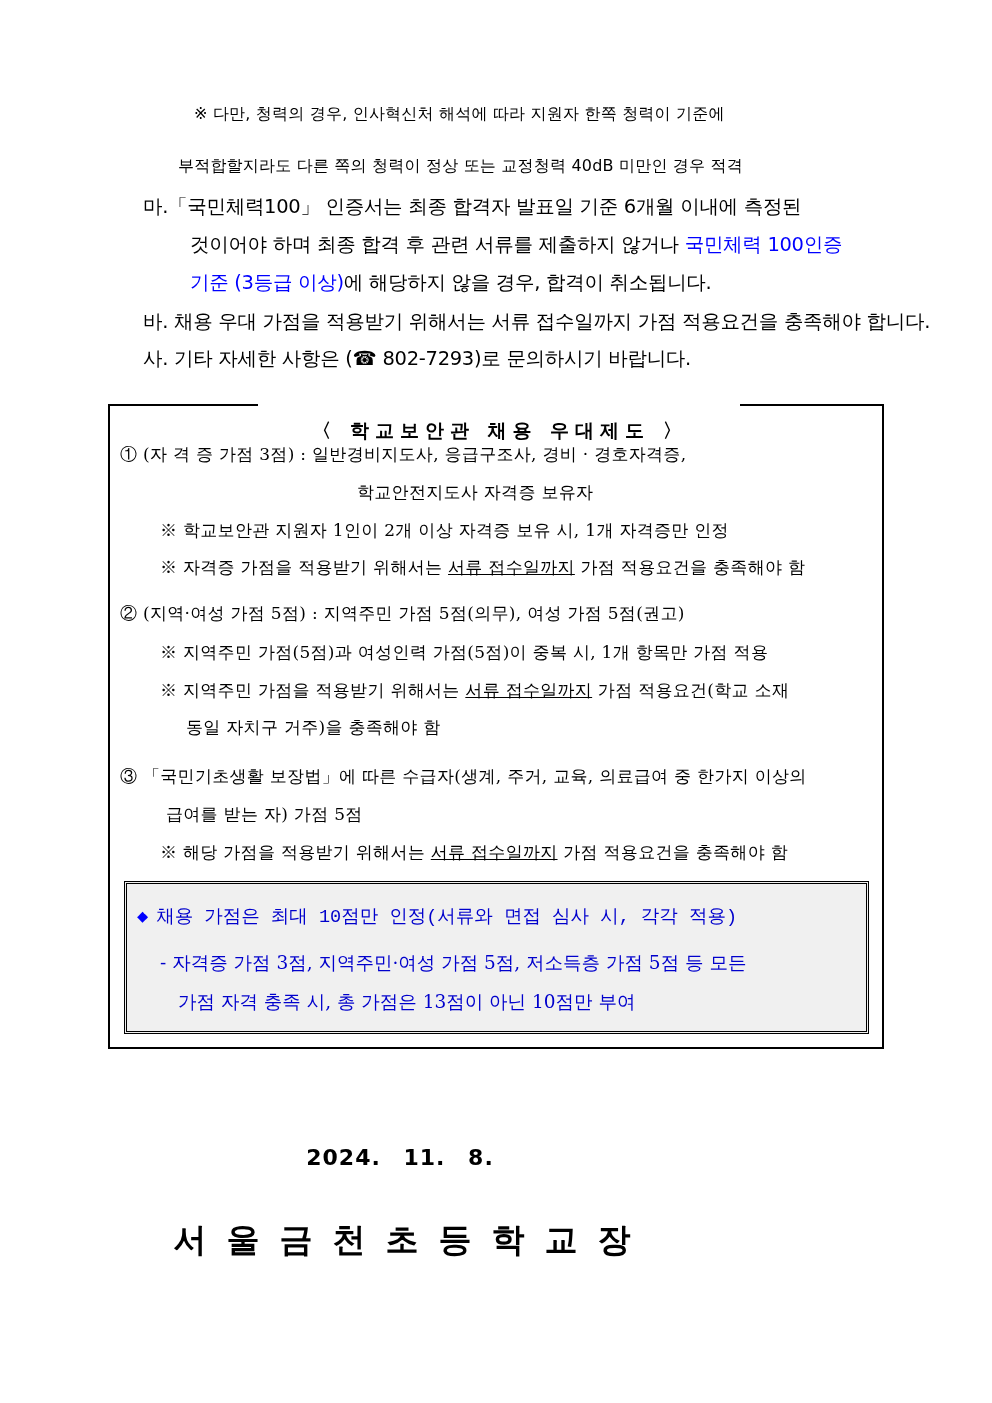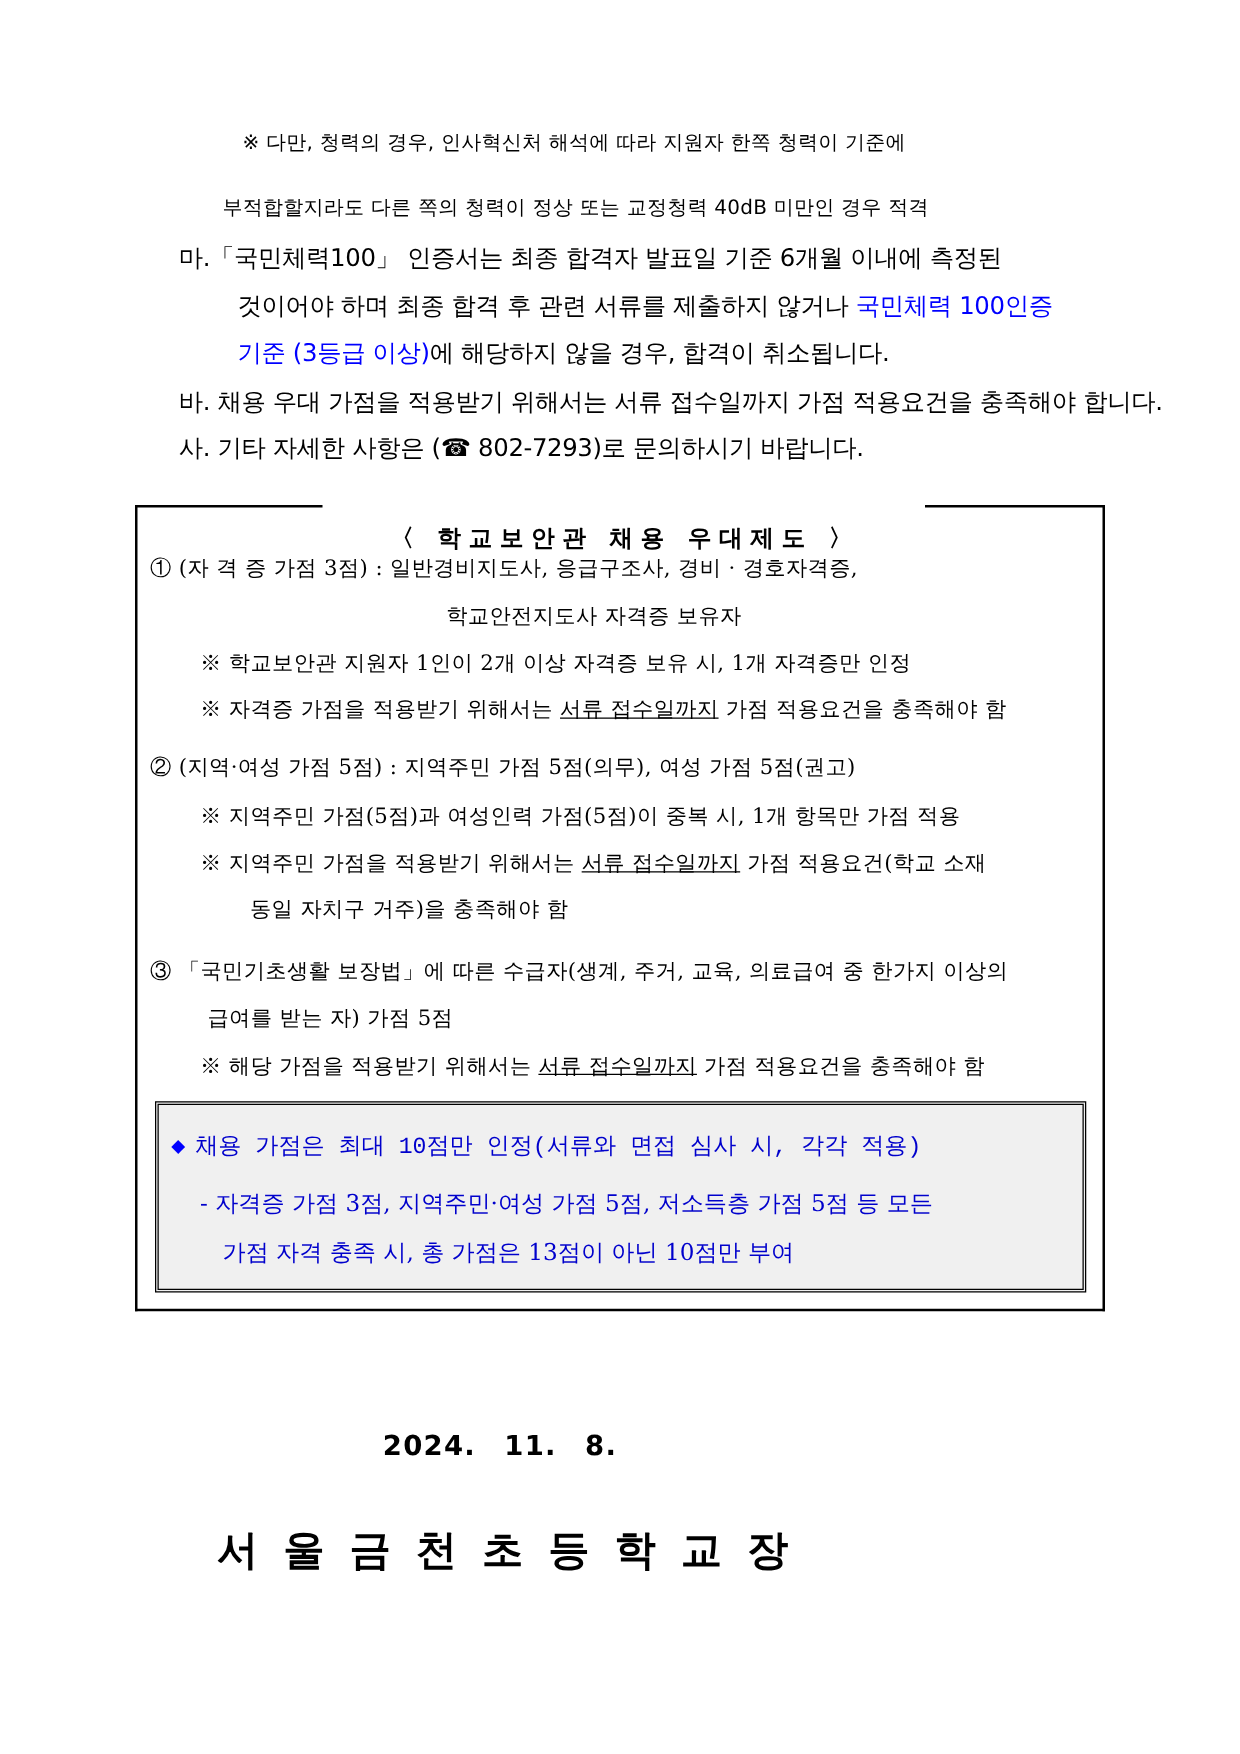"동일 자치구 거주)을 충족해야 함" div.abs { left: 200px -> 186px }
